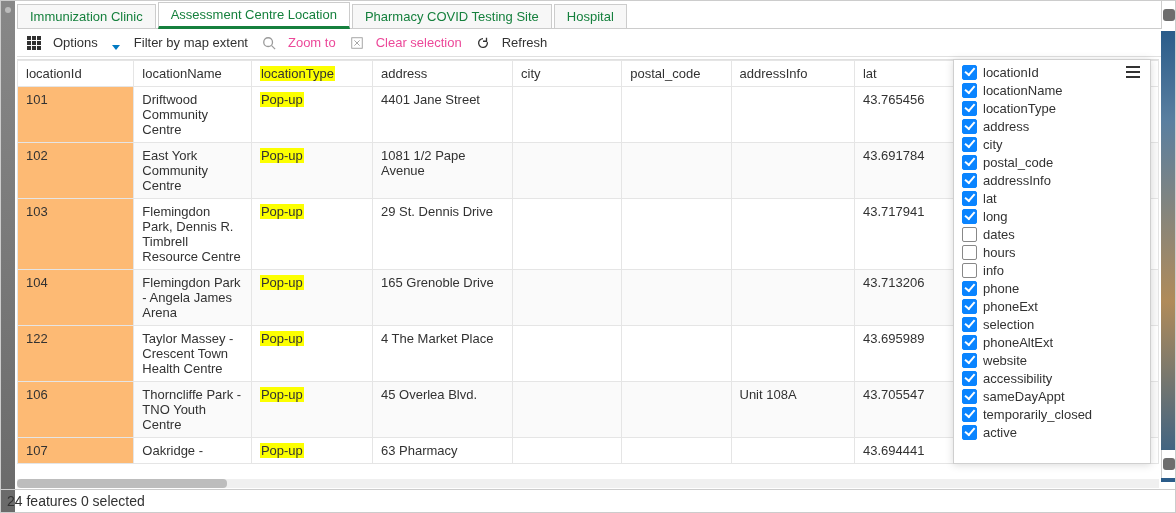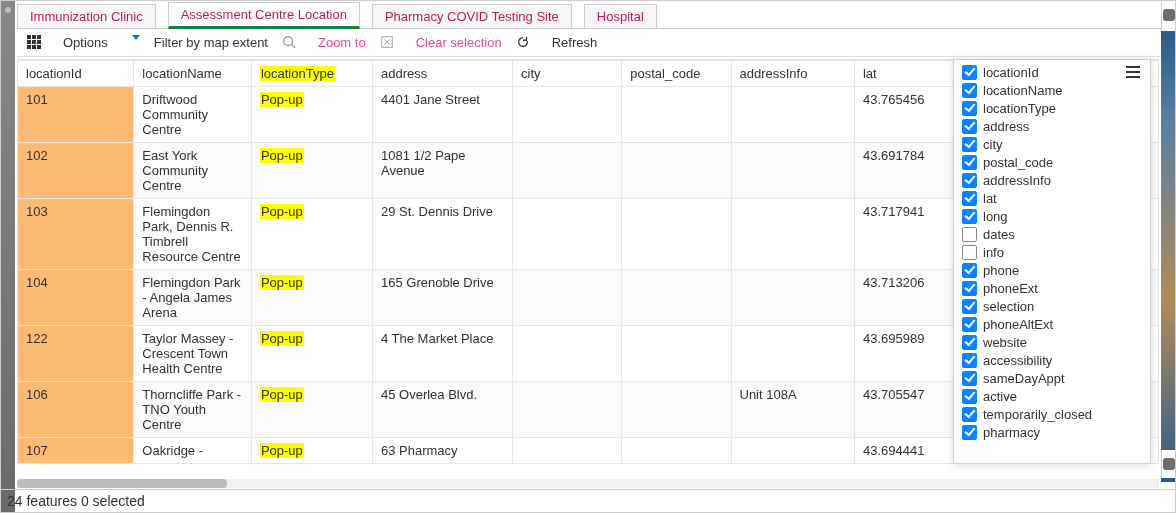"Immunization Clinic" .tab { color: #be185d -> #15803d; margin-right: 12px -> 2px }
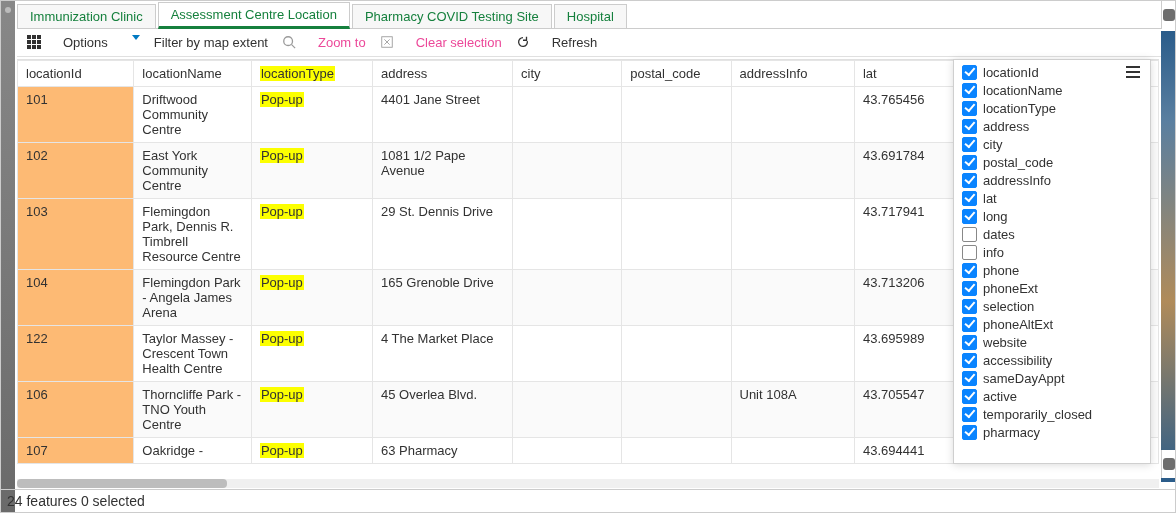"Options" .tool { align-items: flex-start -> flex-end; gap: 22px -> 12px }
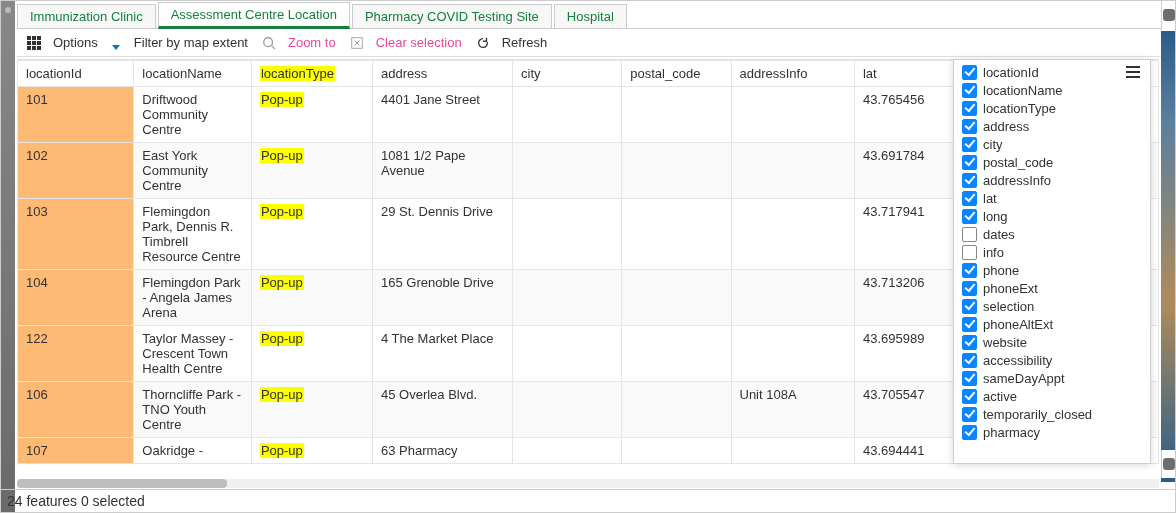"hours" div.col-item { html: none -> <div> <span></span> <span>hours</span> </div> }
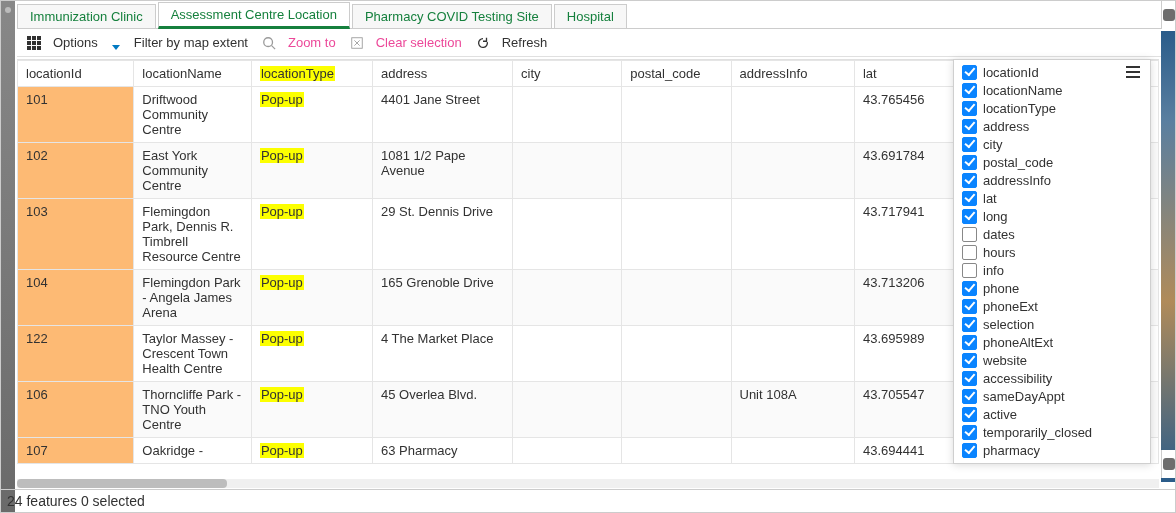"active" div.col-item { order: before "temporarily_closed" -> after "temporarily_closed" }
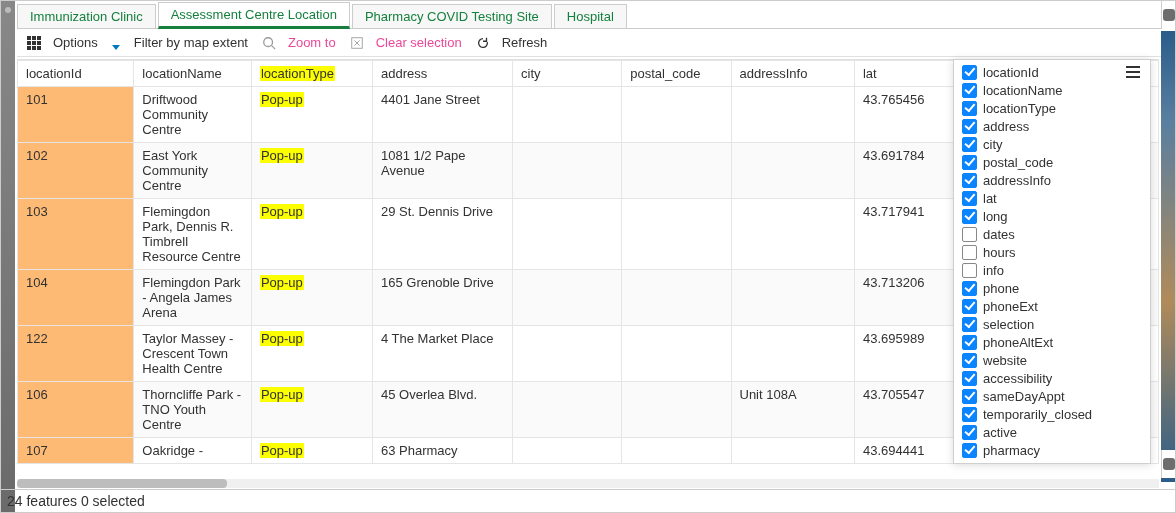"pharmacy" div.col-item { html: <div> <span></span> <span>pharmacy</span> </div> -> none }
